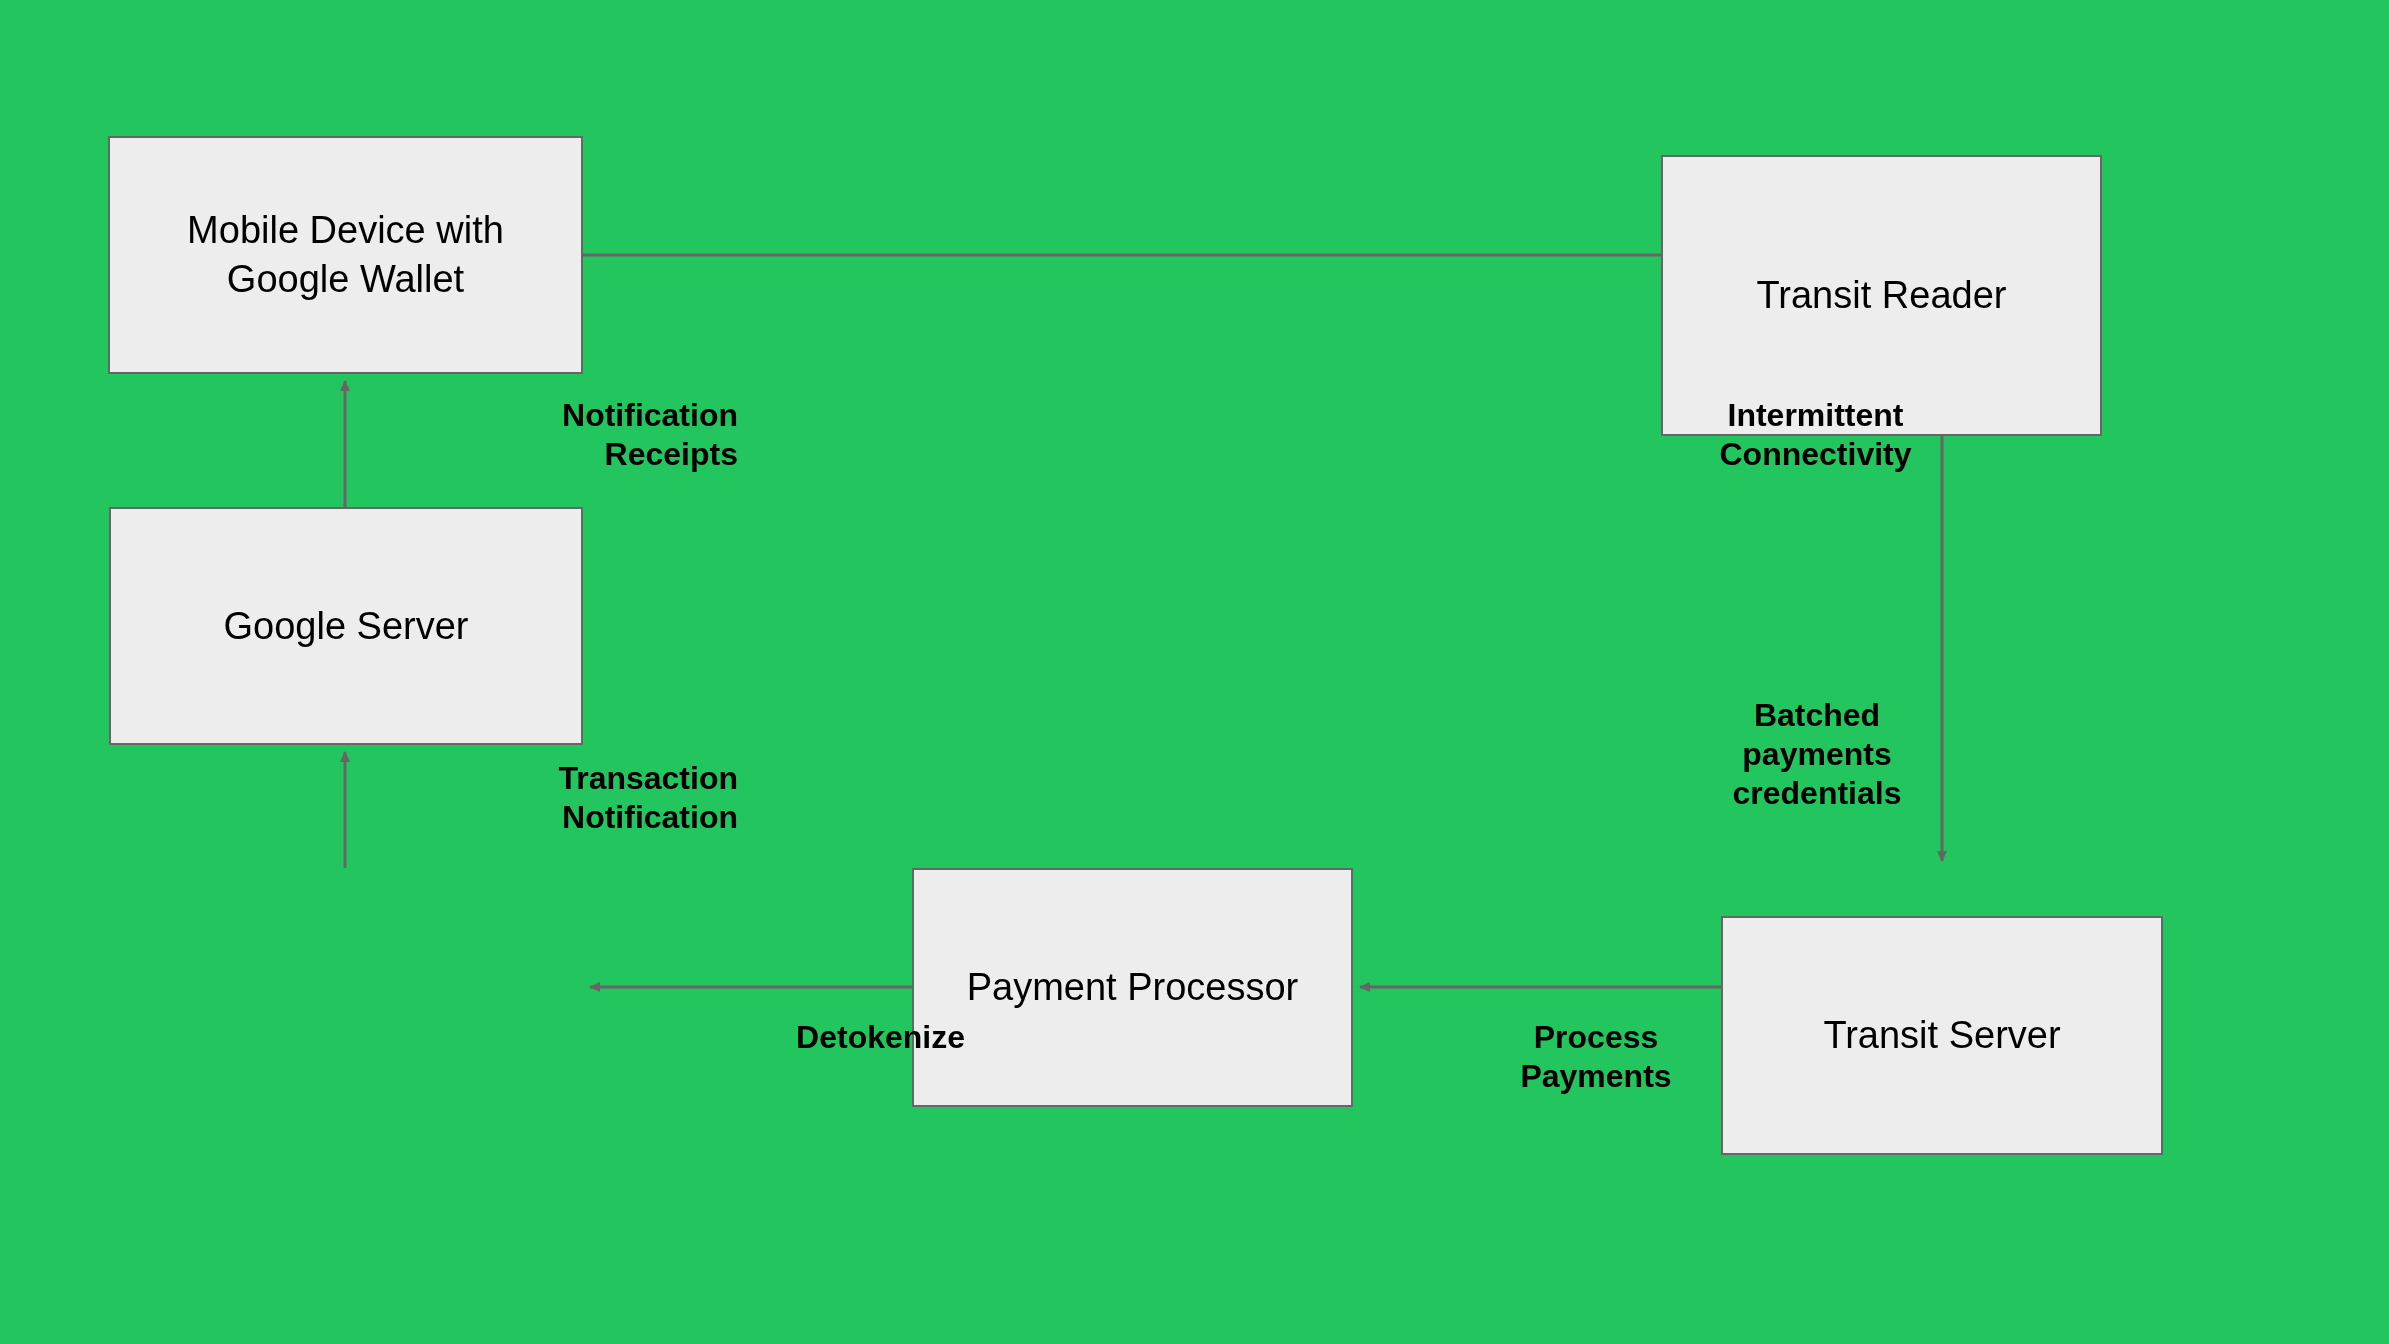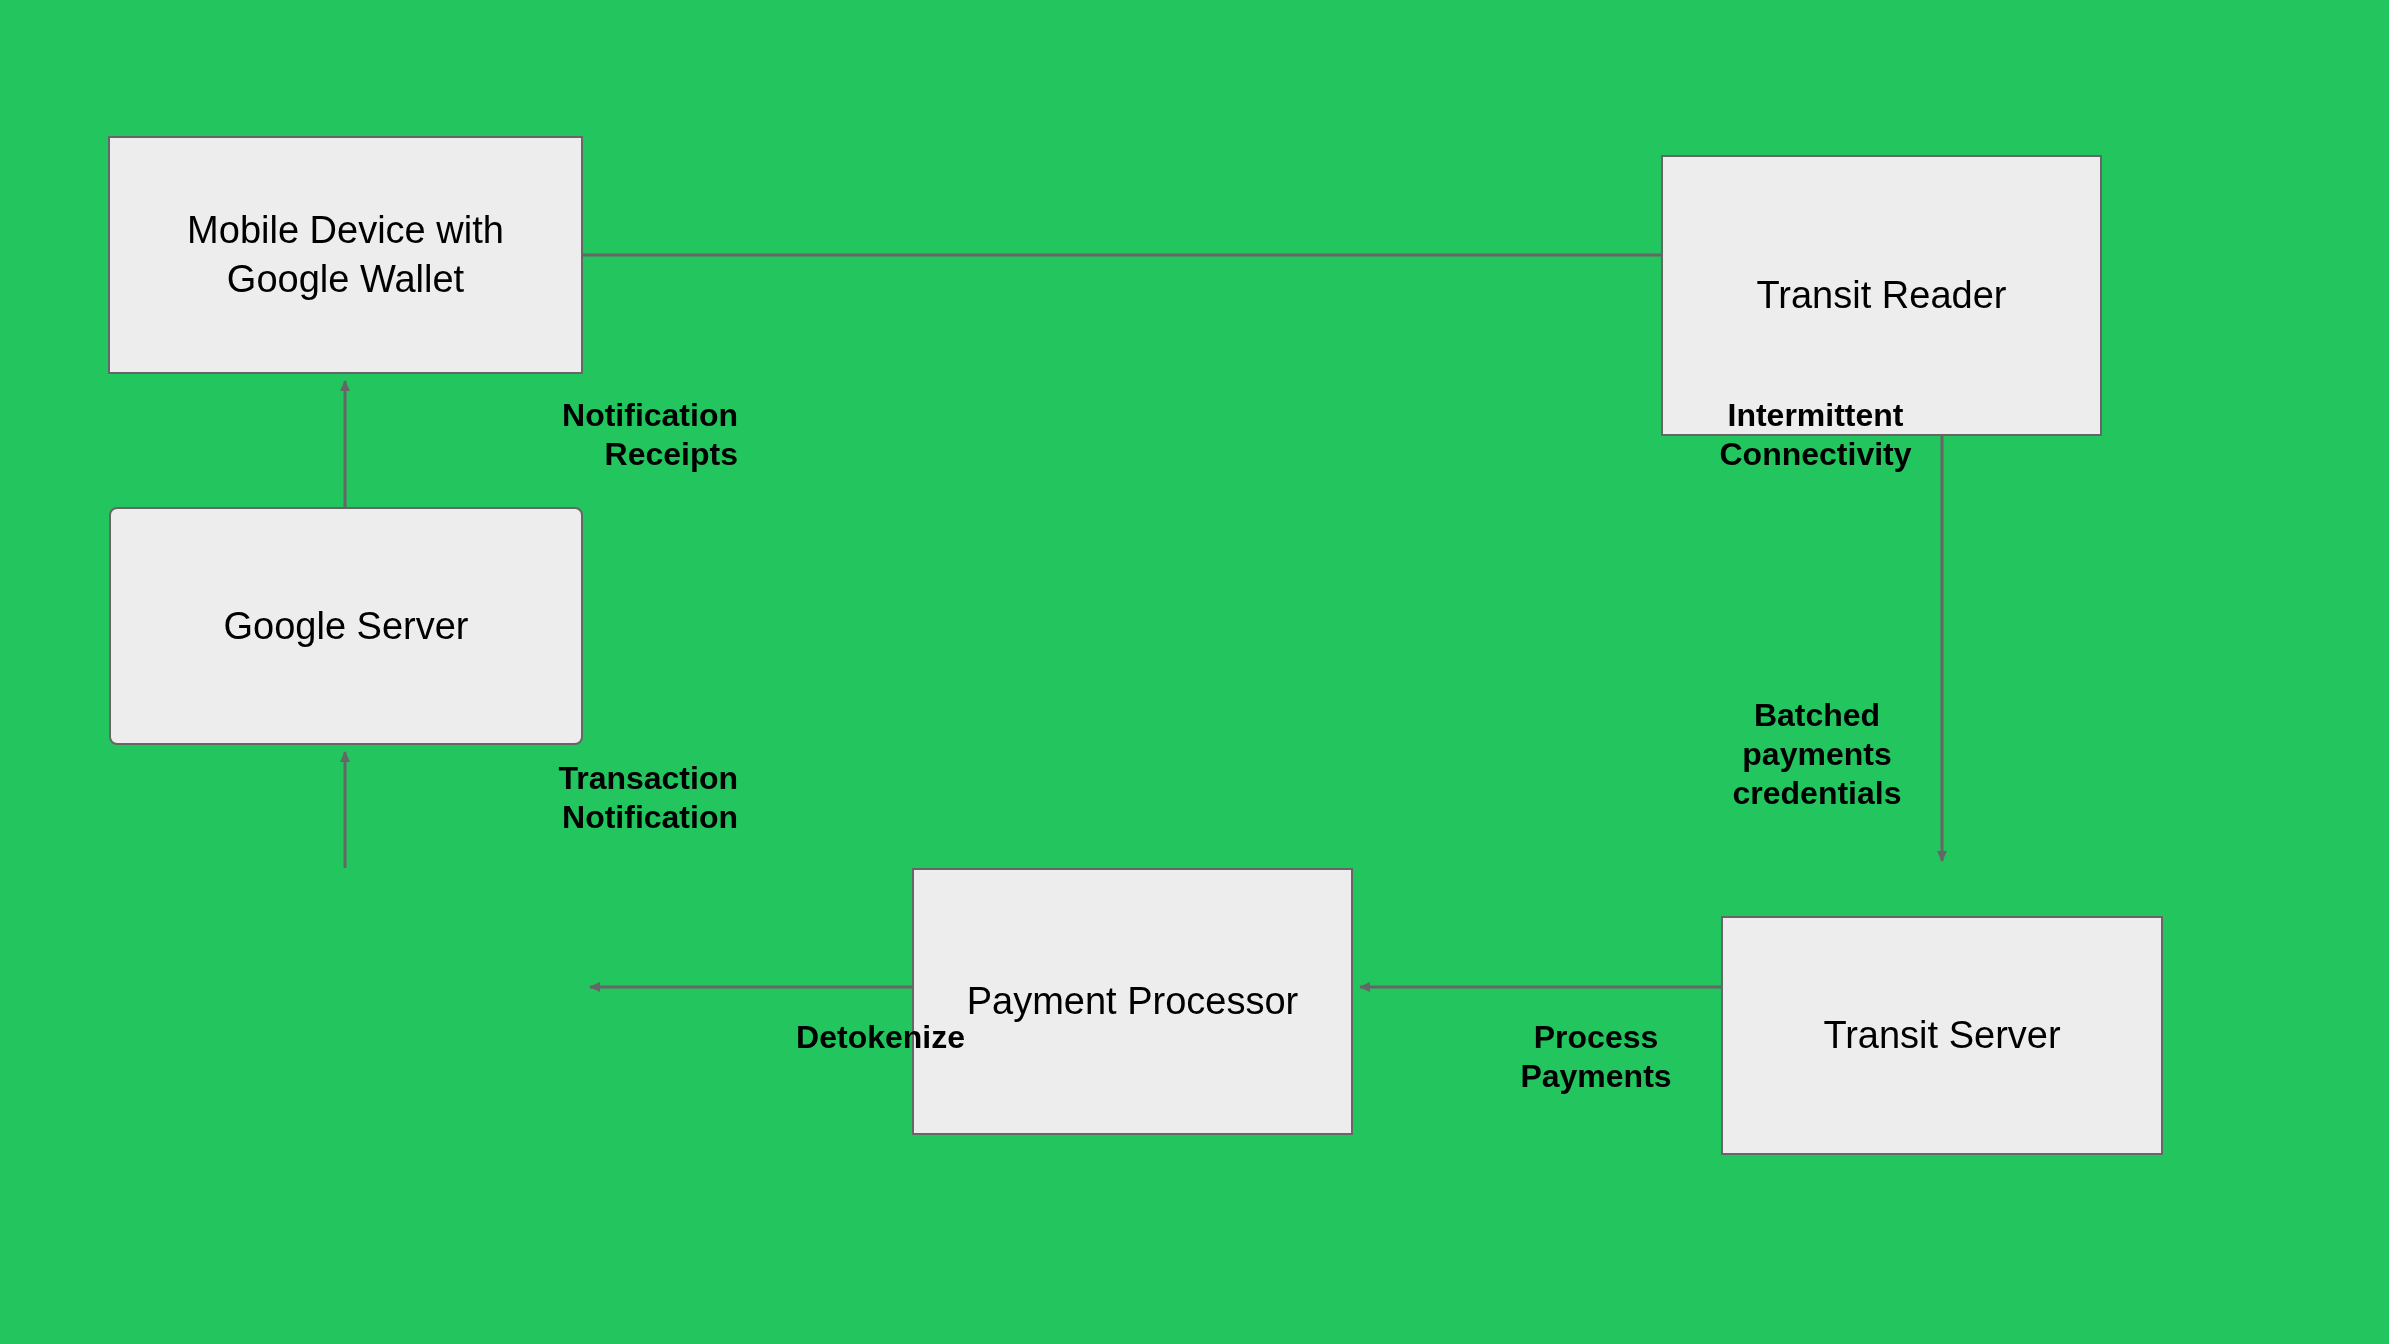"Google Server" div.node { border-radius: 8px -> none }
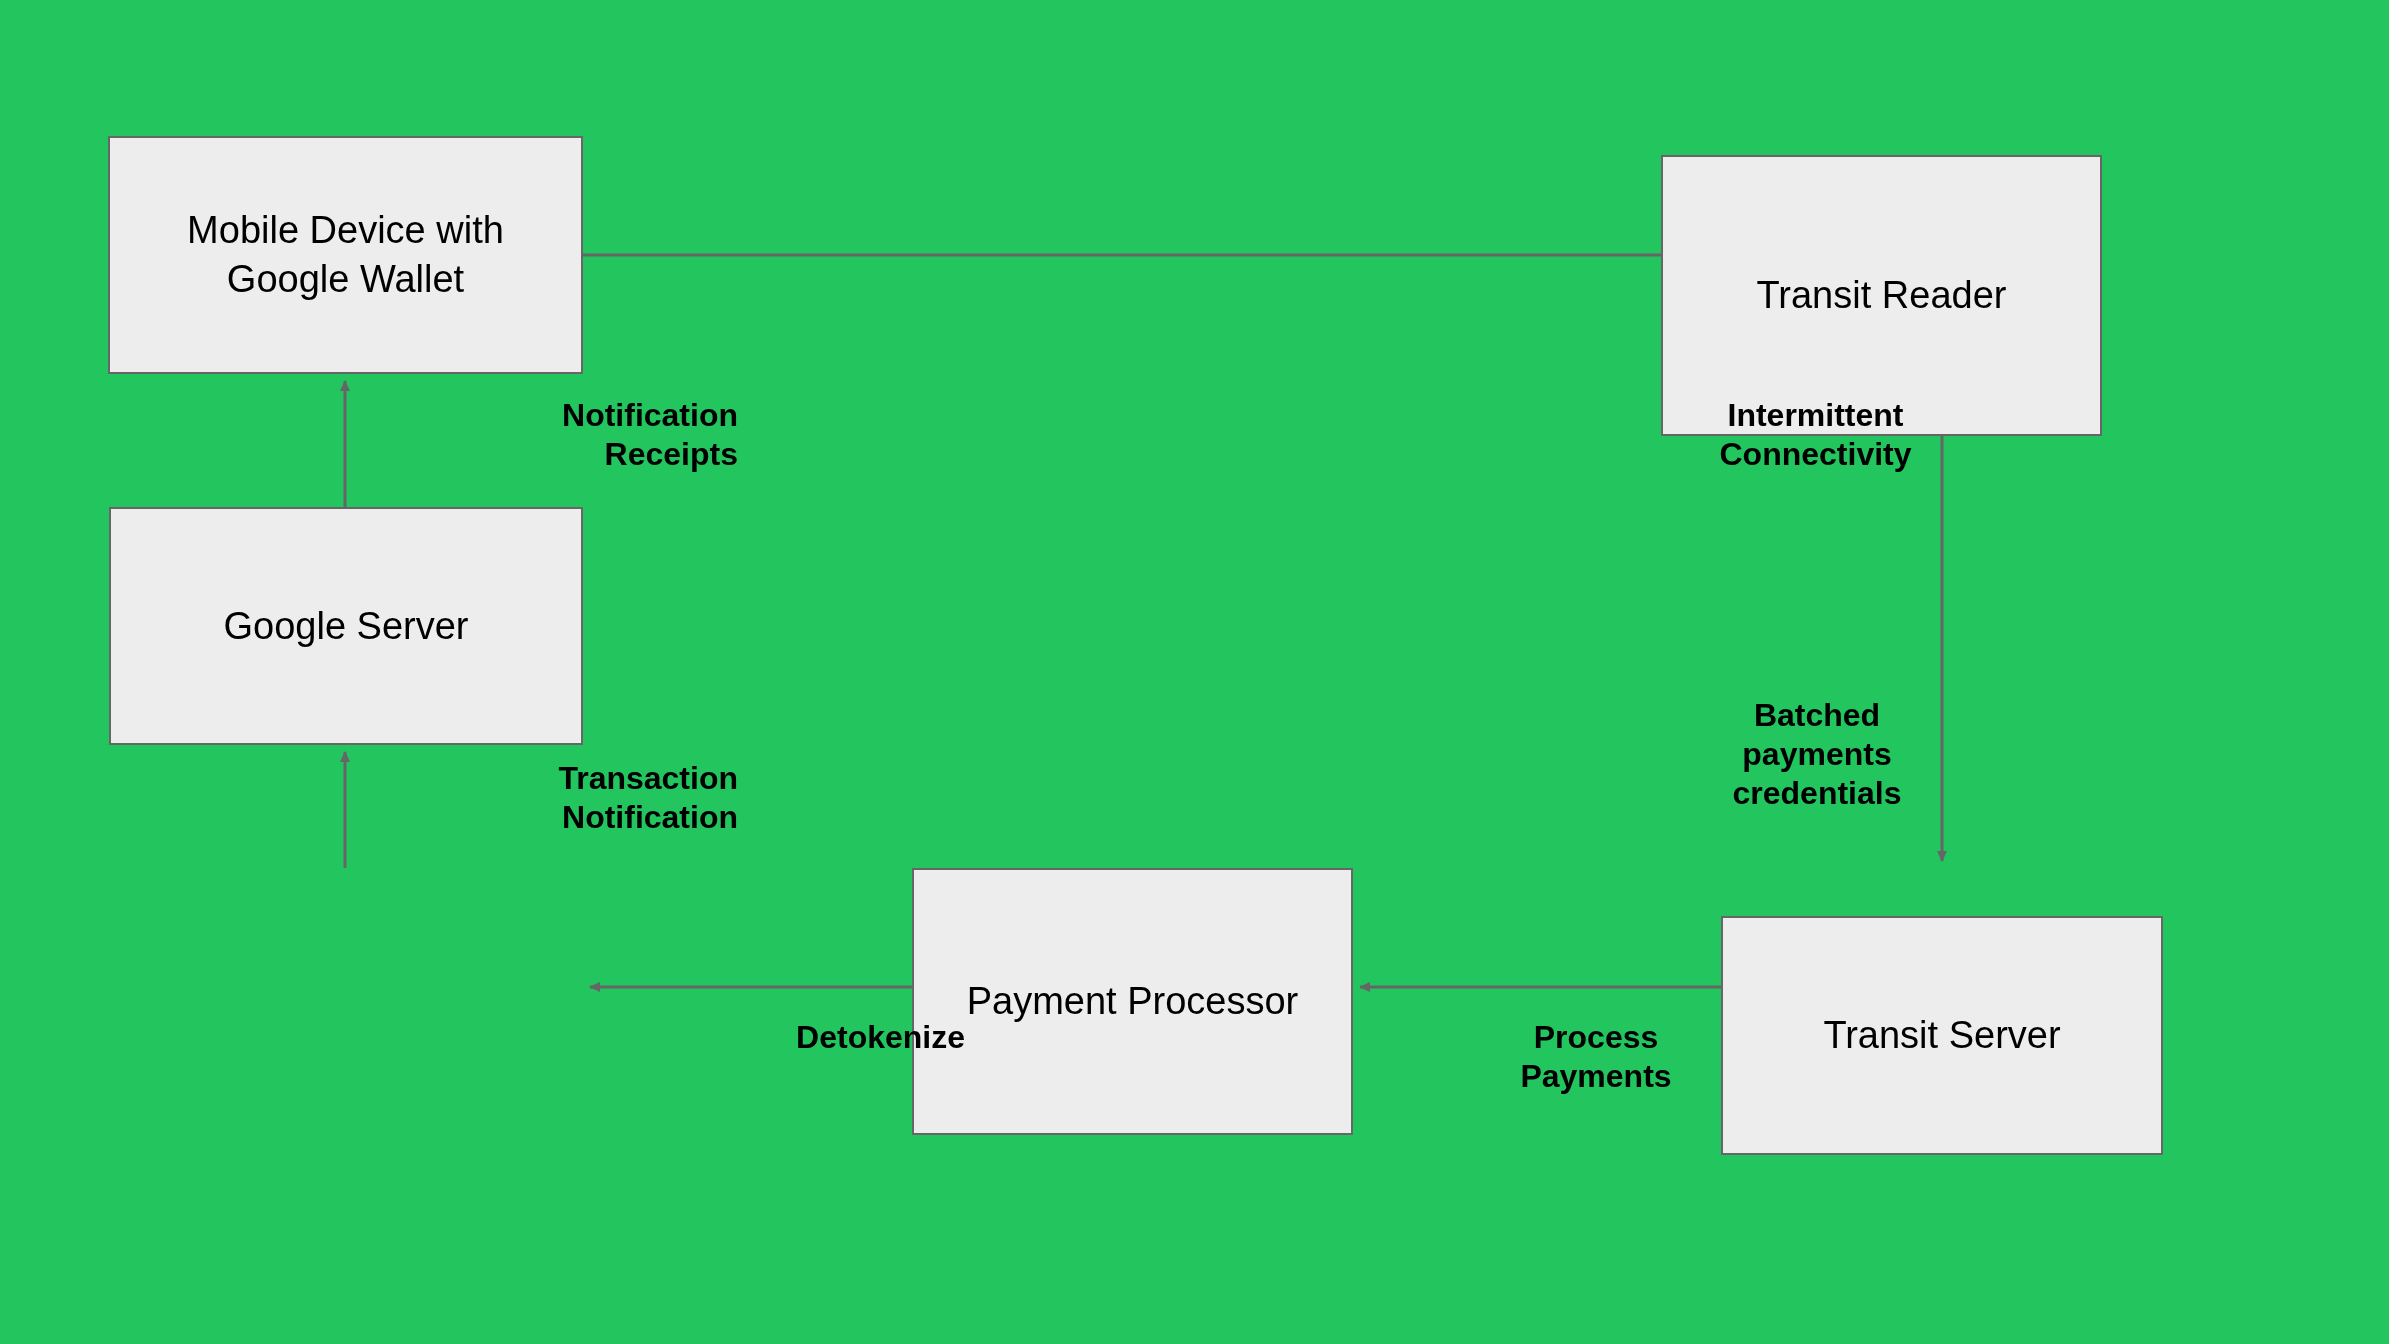"Payment Processor" div.node { height: 267px -> 239px }
